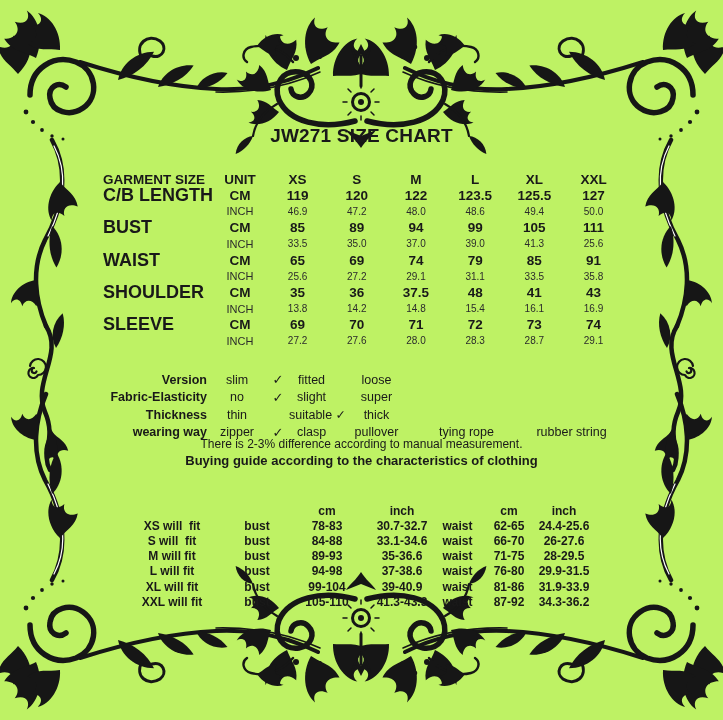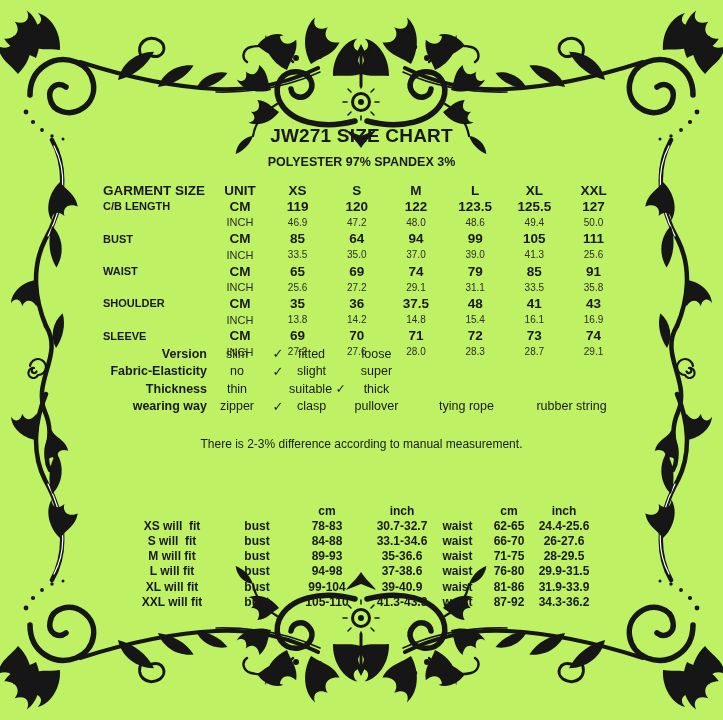"POLYESTER 97% SPANDEX 3%" div.subtitle { html: <div>POLYESTER 97% SPANDEX 3%</div> -> none }
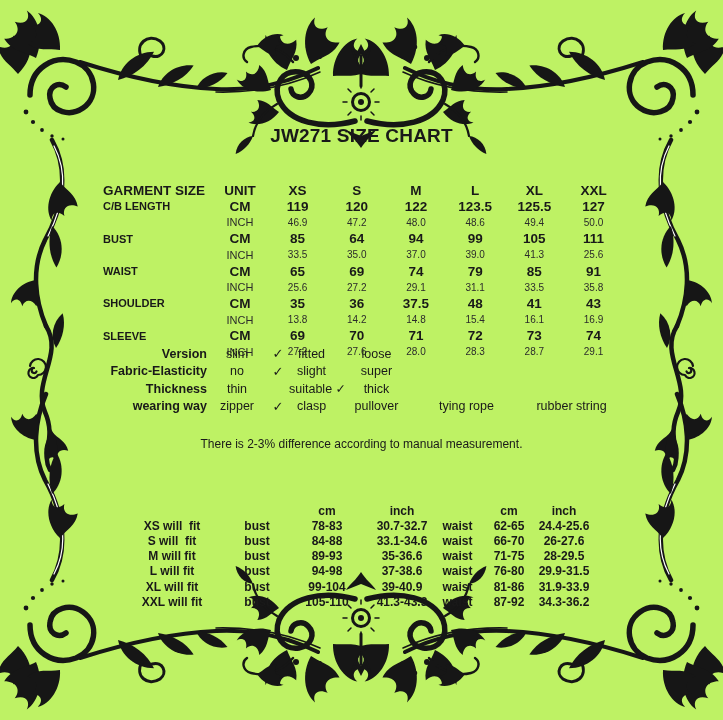"GARMENT SIZE" .size-table { top: 182px -> 171px }
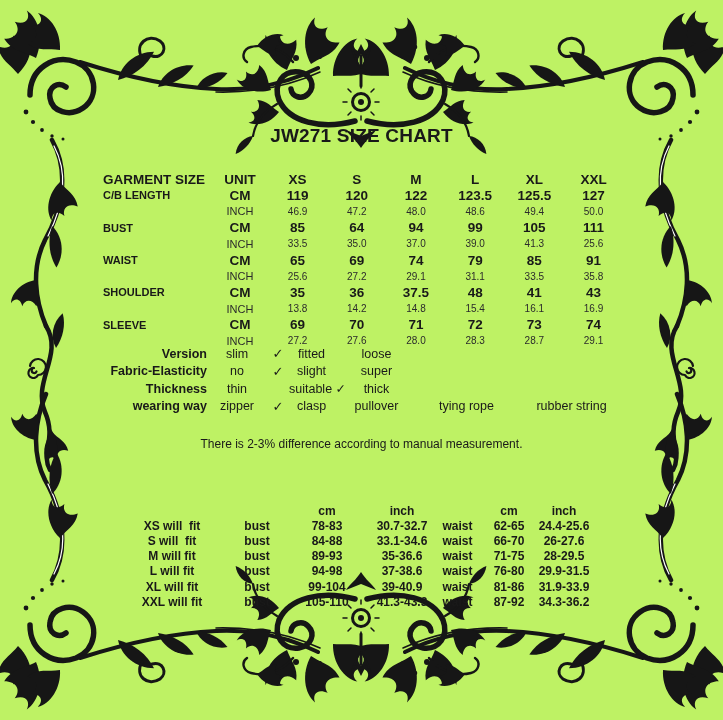"C/B LENGTH" .rlabel { font-size: 11px -> 18px }
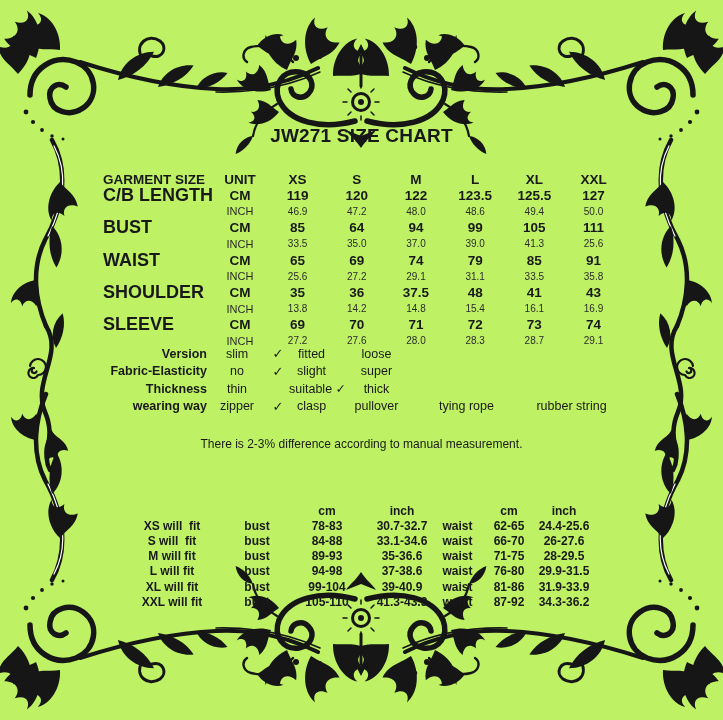"64" div.cmv { text: 64 -> 89 }
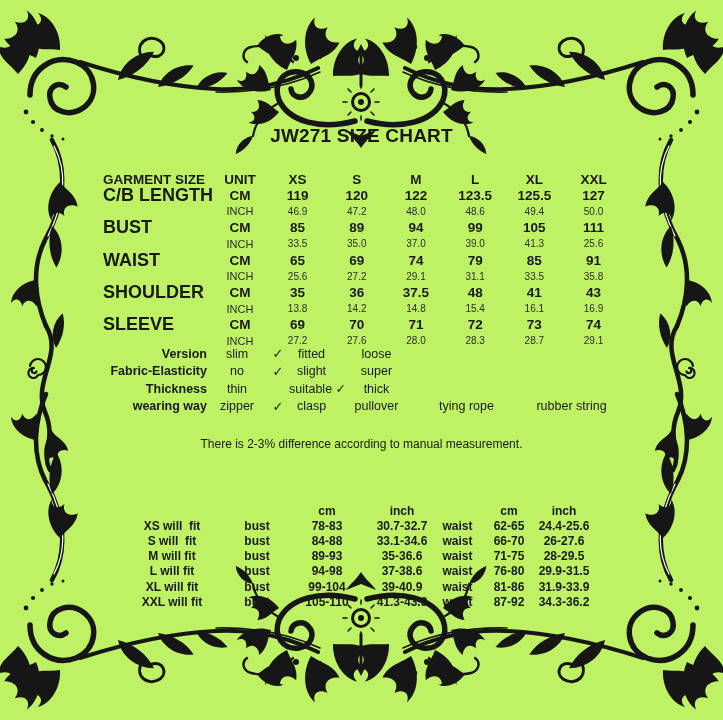"Version" .attr-table { top: 345px -> 371px }
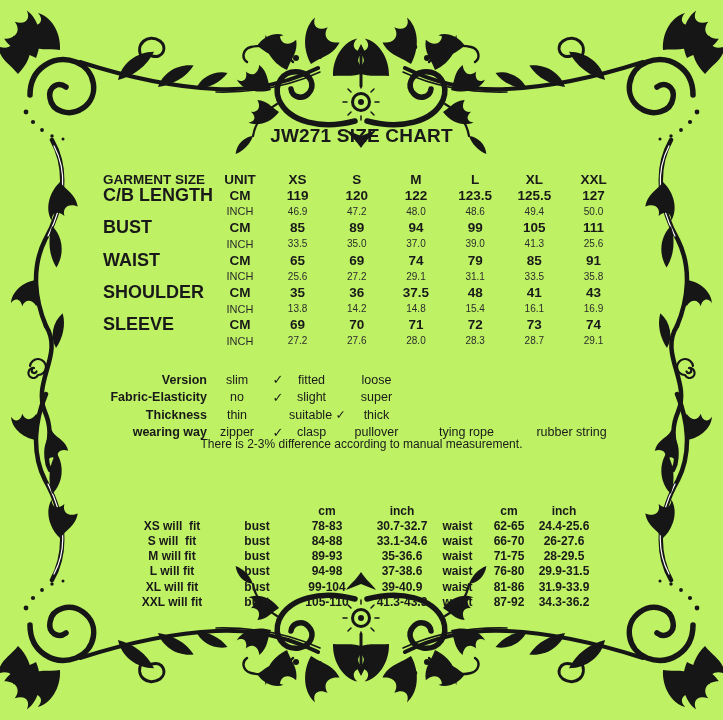"Buying guide according to the" div.notes-heading { html: none -> <div>Buying guide according to the characteristics of clothing</div> }
